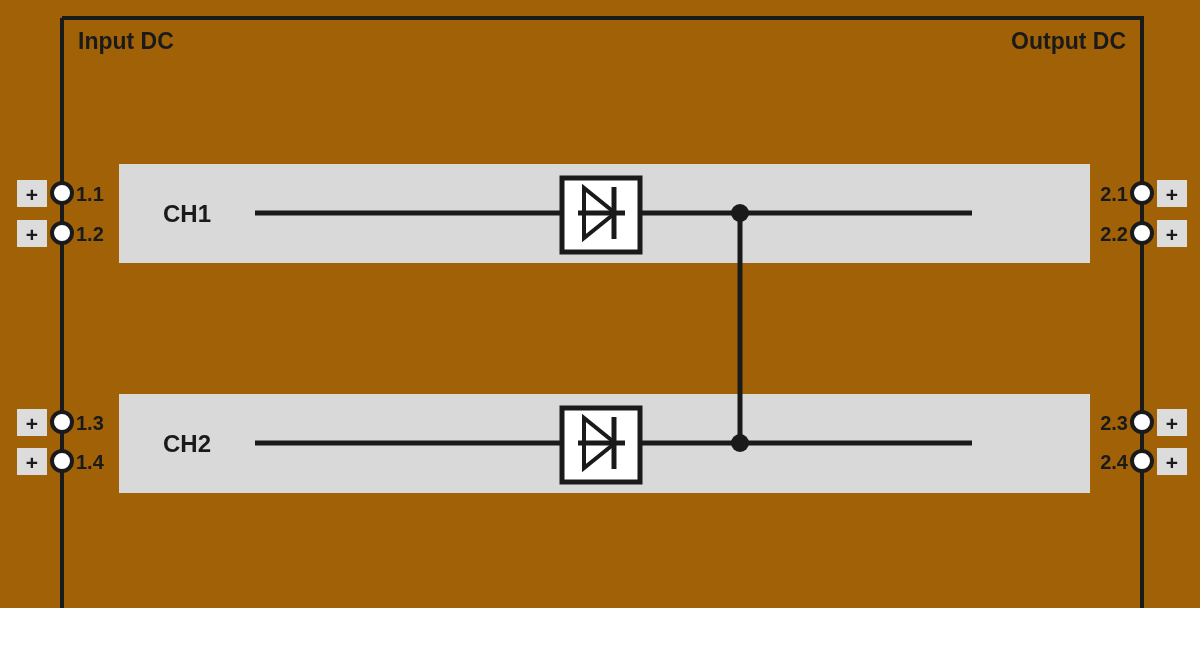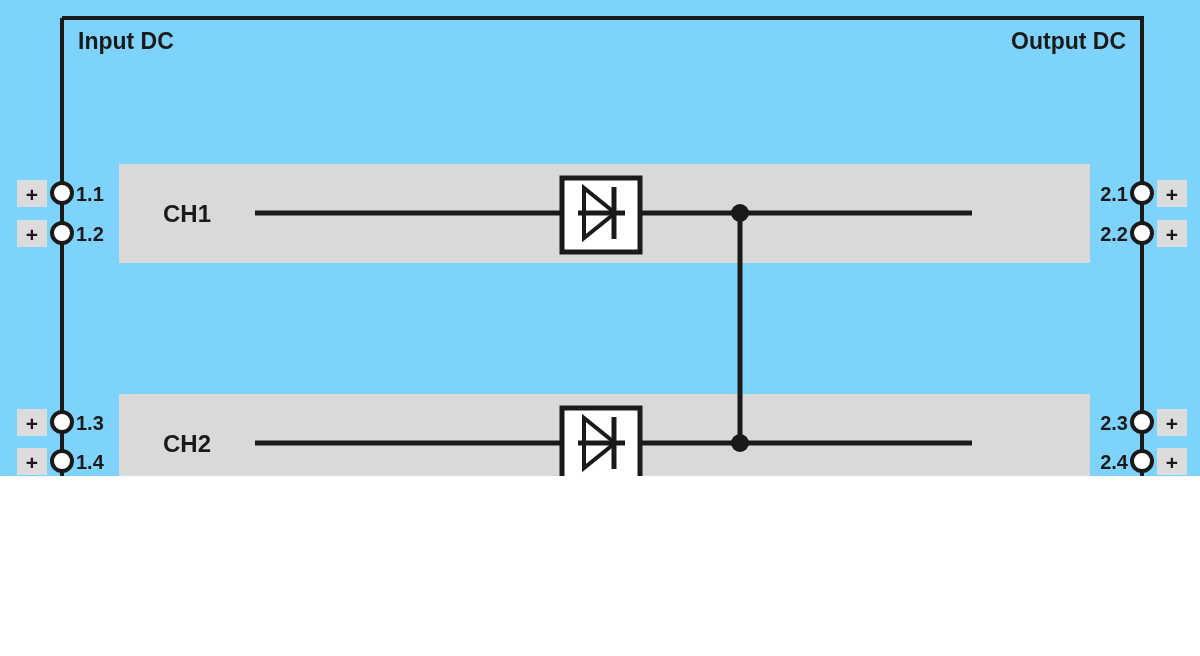"Input DC" #diagram-root { background: #7dd3fc -> #a16207; height: 476px -> 608px }
